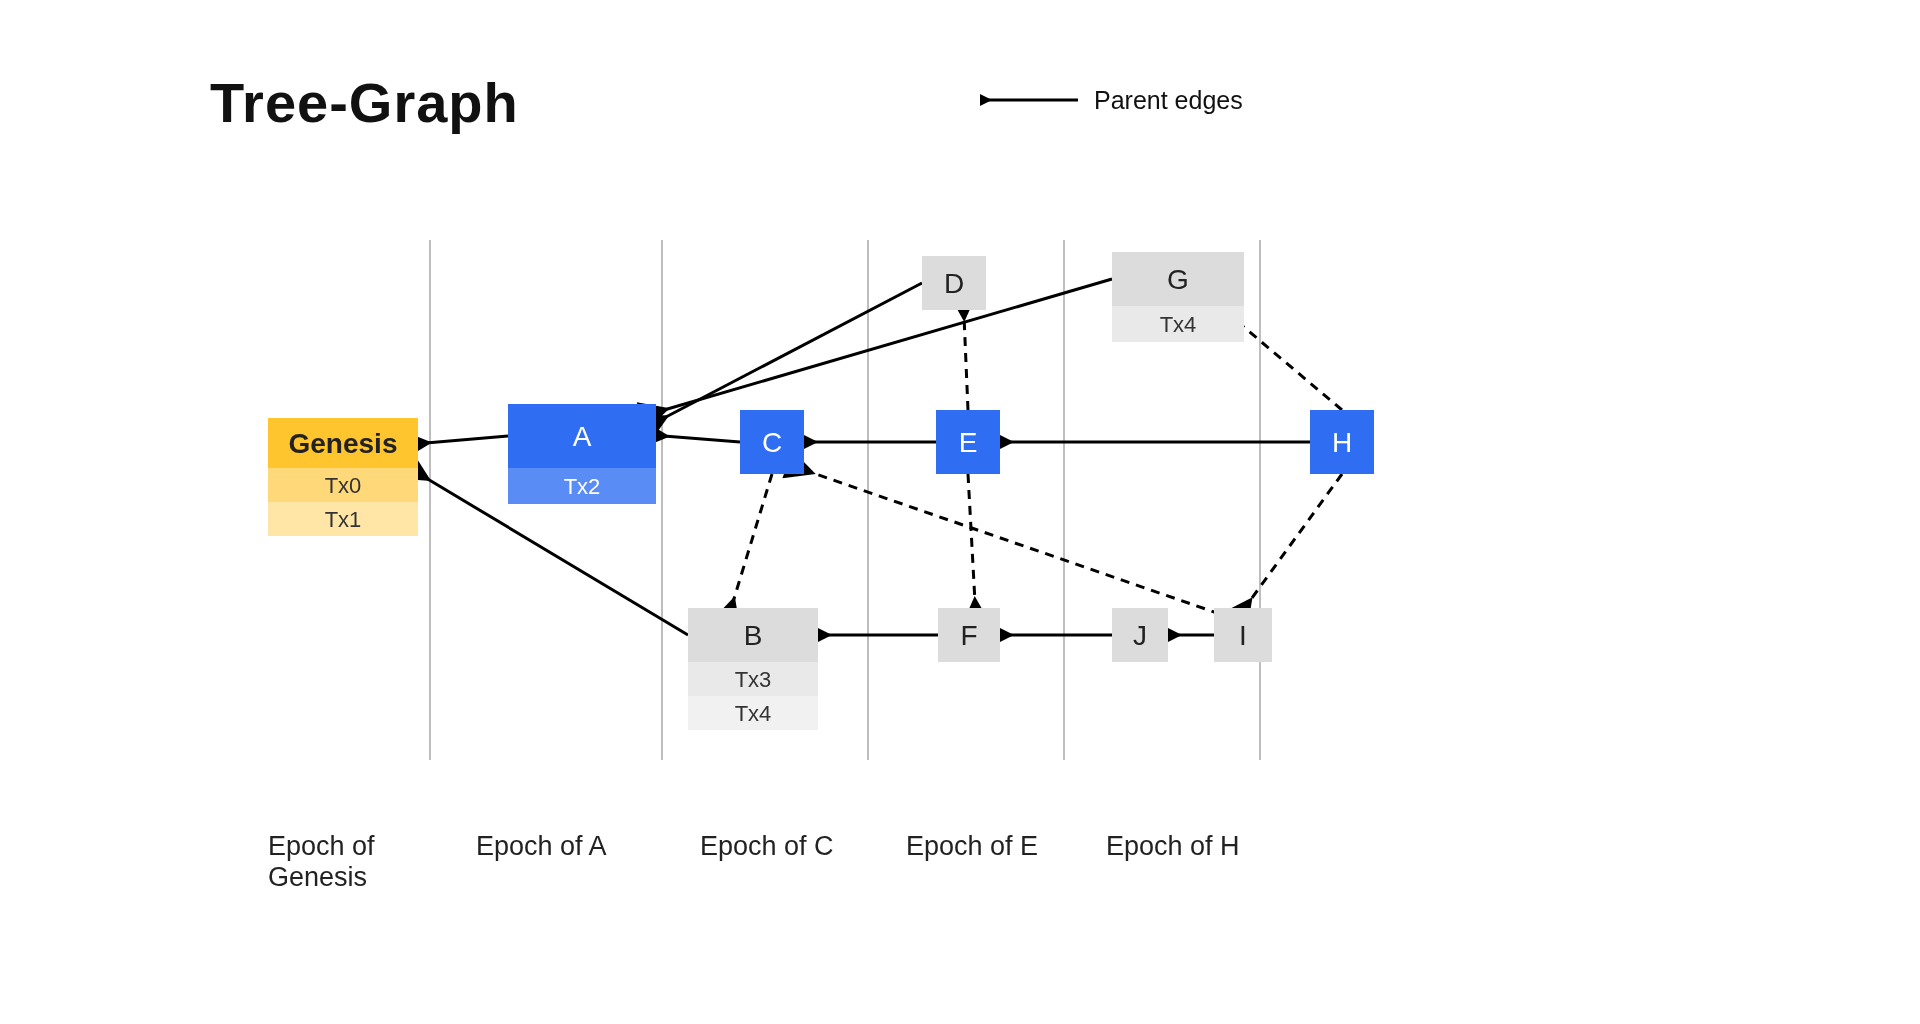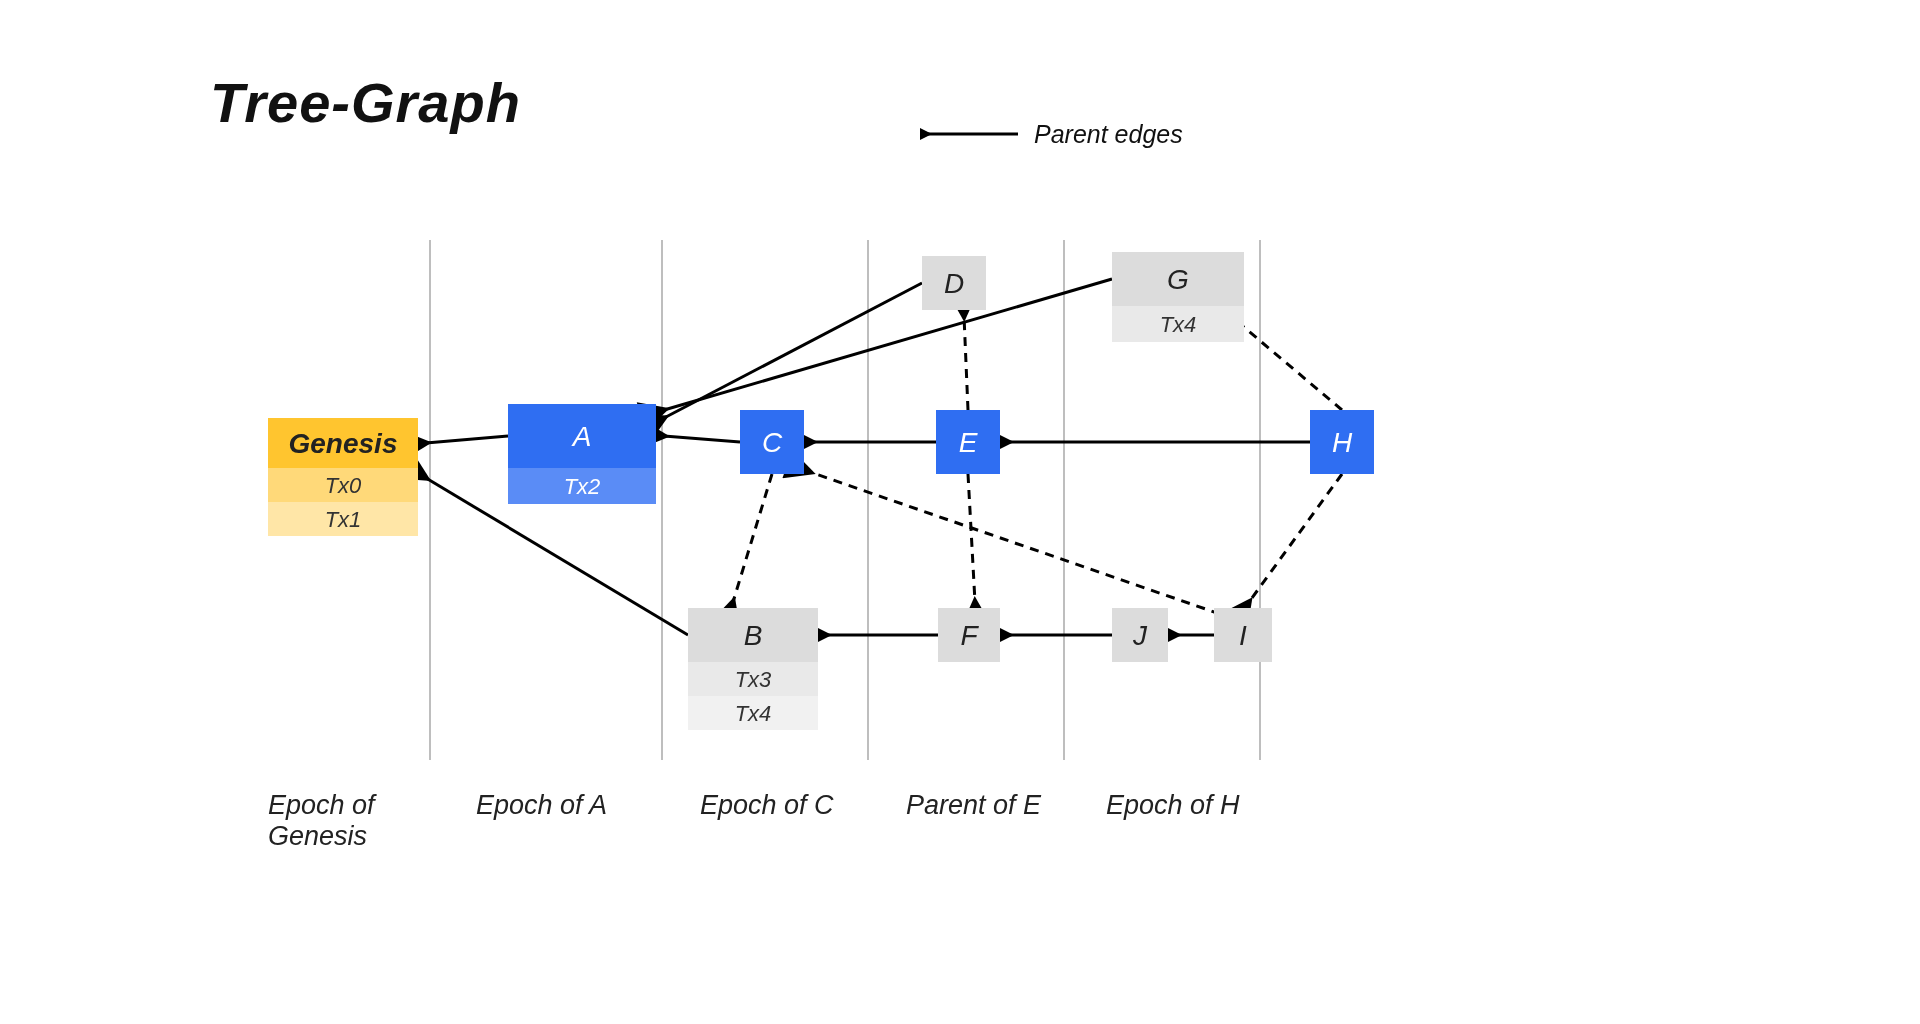"Tree-Graph" .stage { font-style: italic -> none }
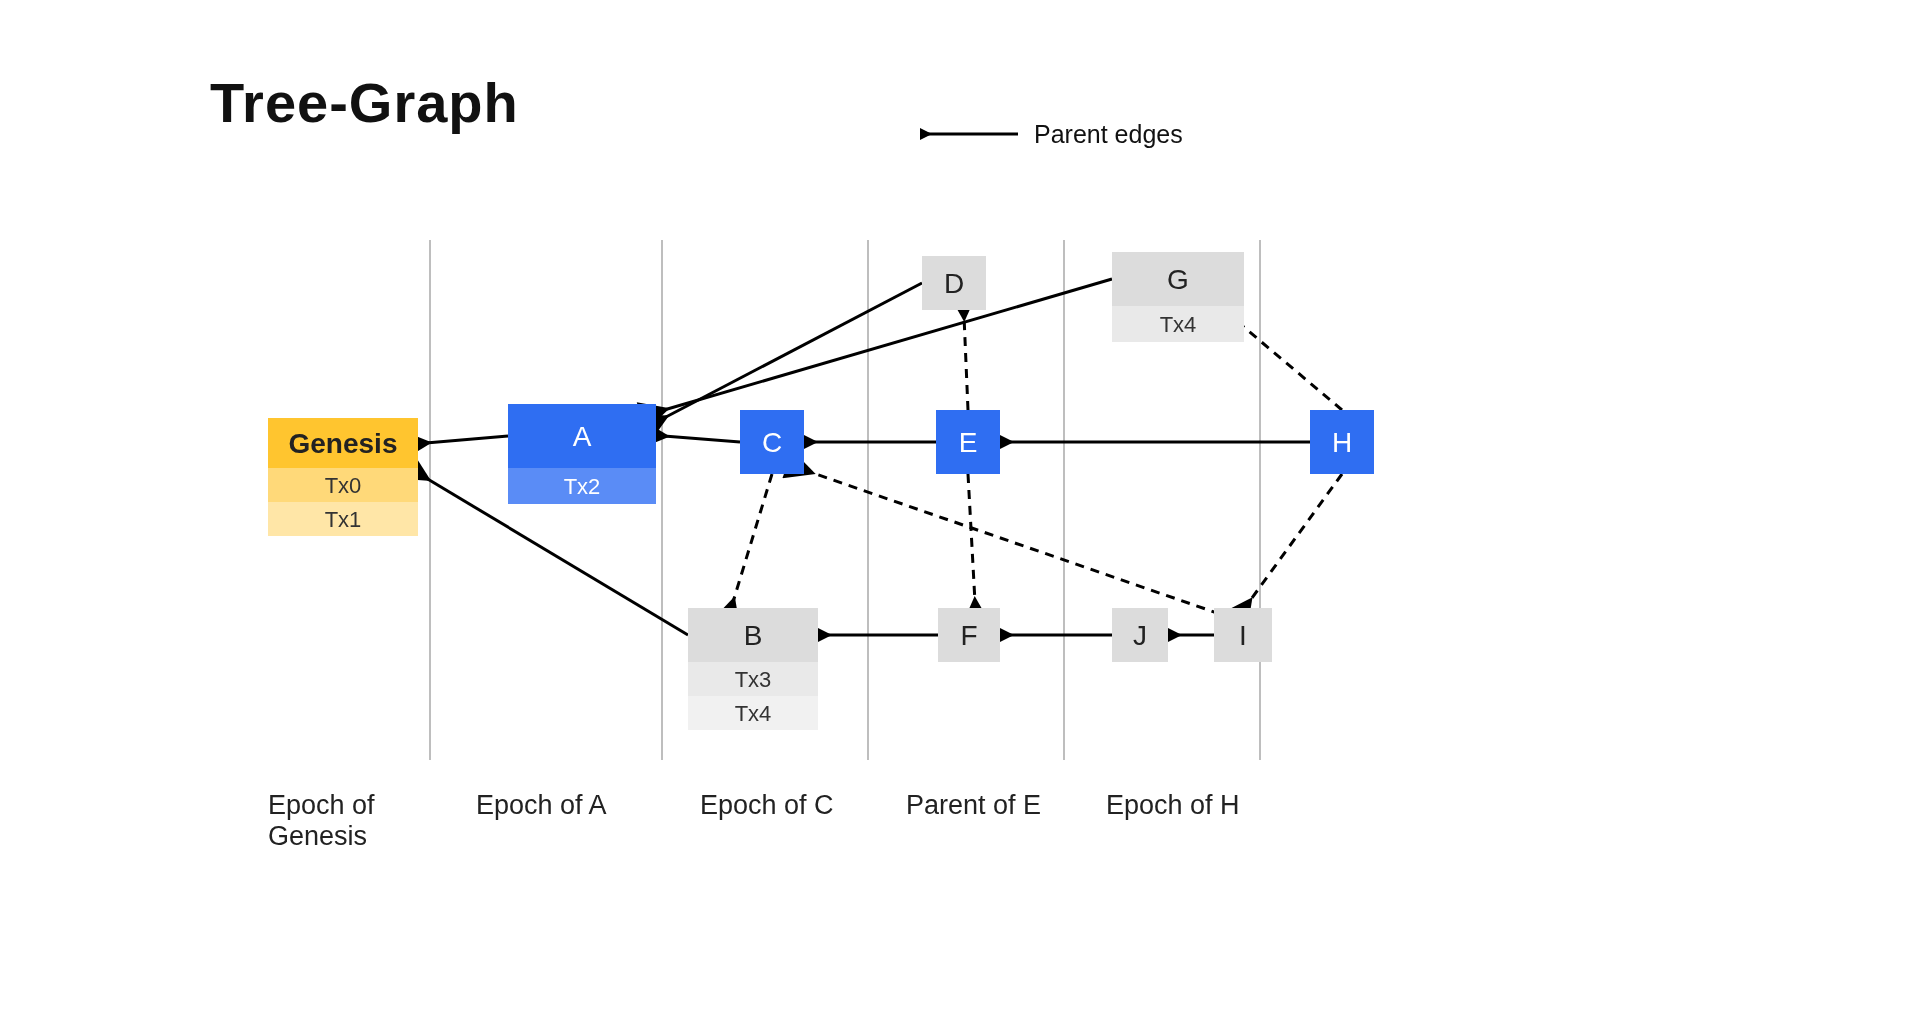"Parent edges" .legend { left: 920px -> 980px; margin-top: 34px -> none }
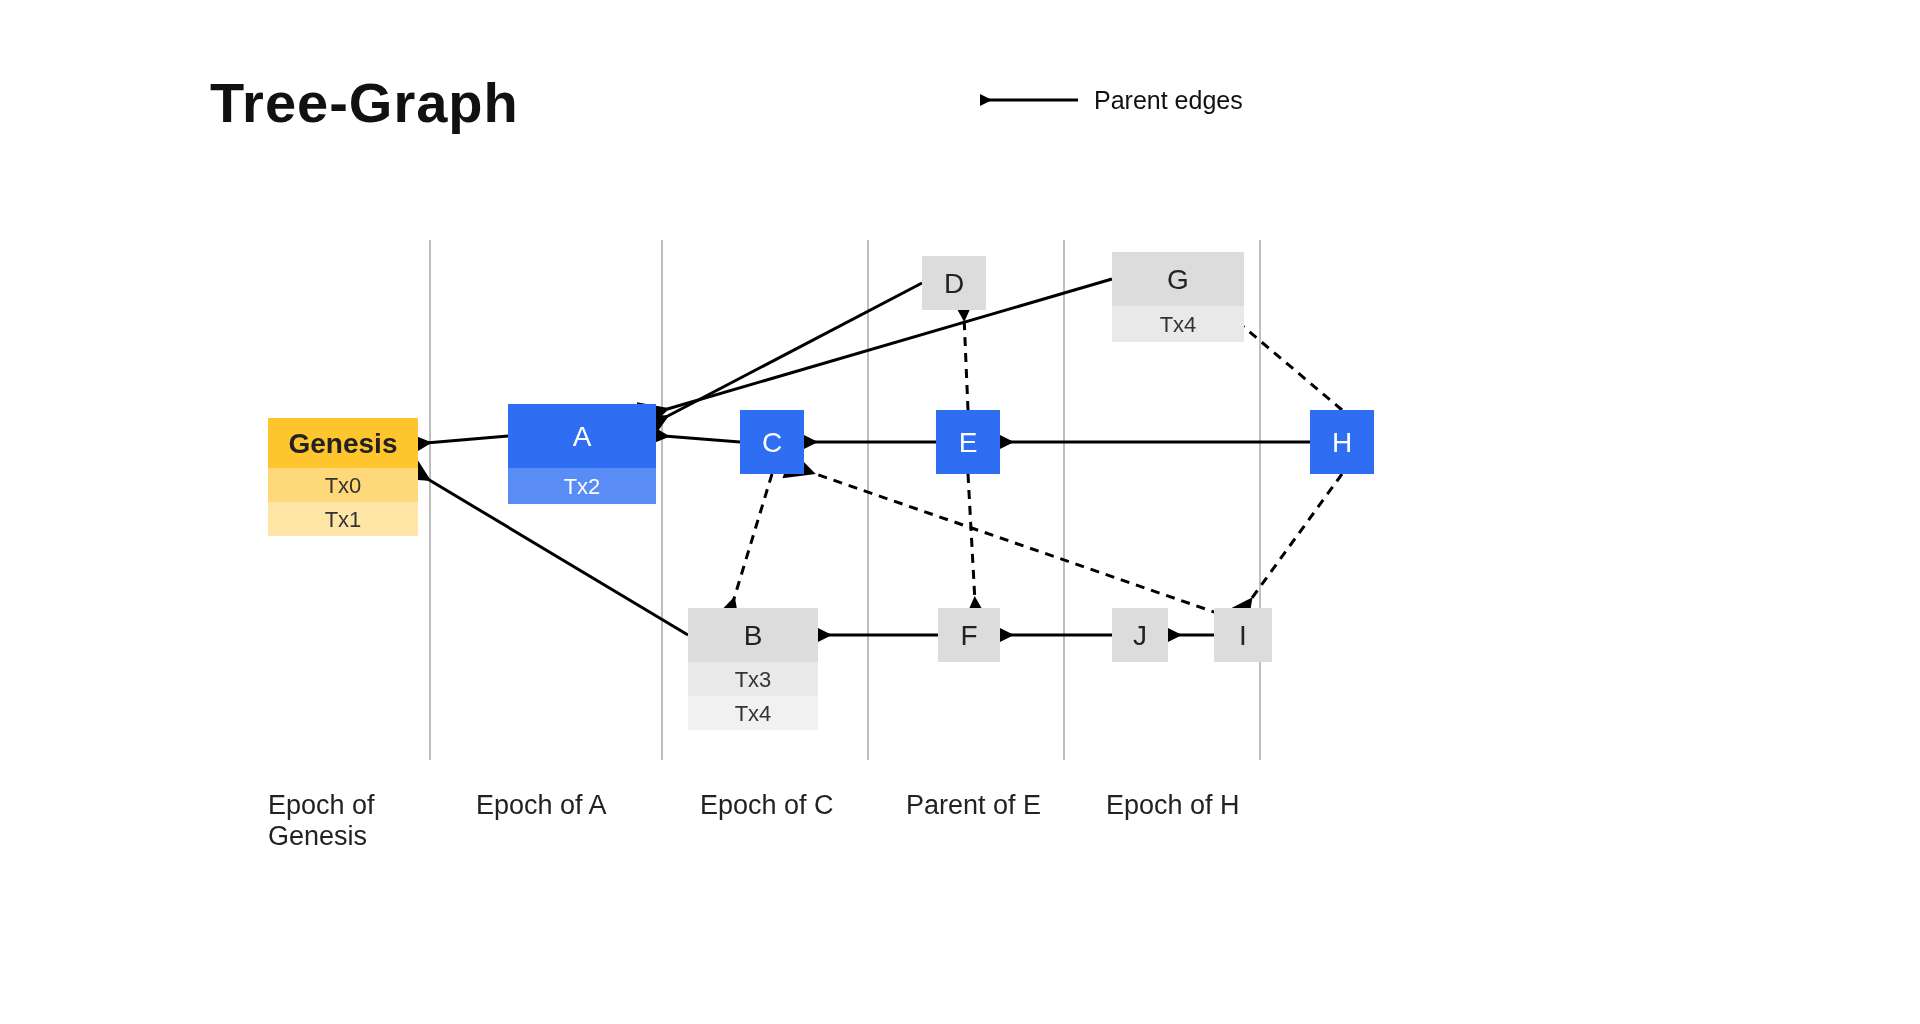"Epoch of Genesis" .epochlabel { top: 790px -> 831px }
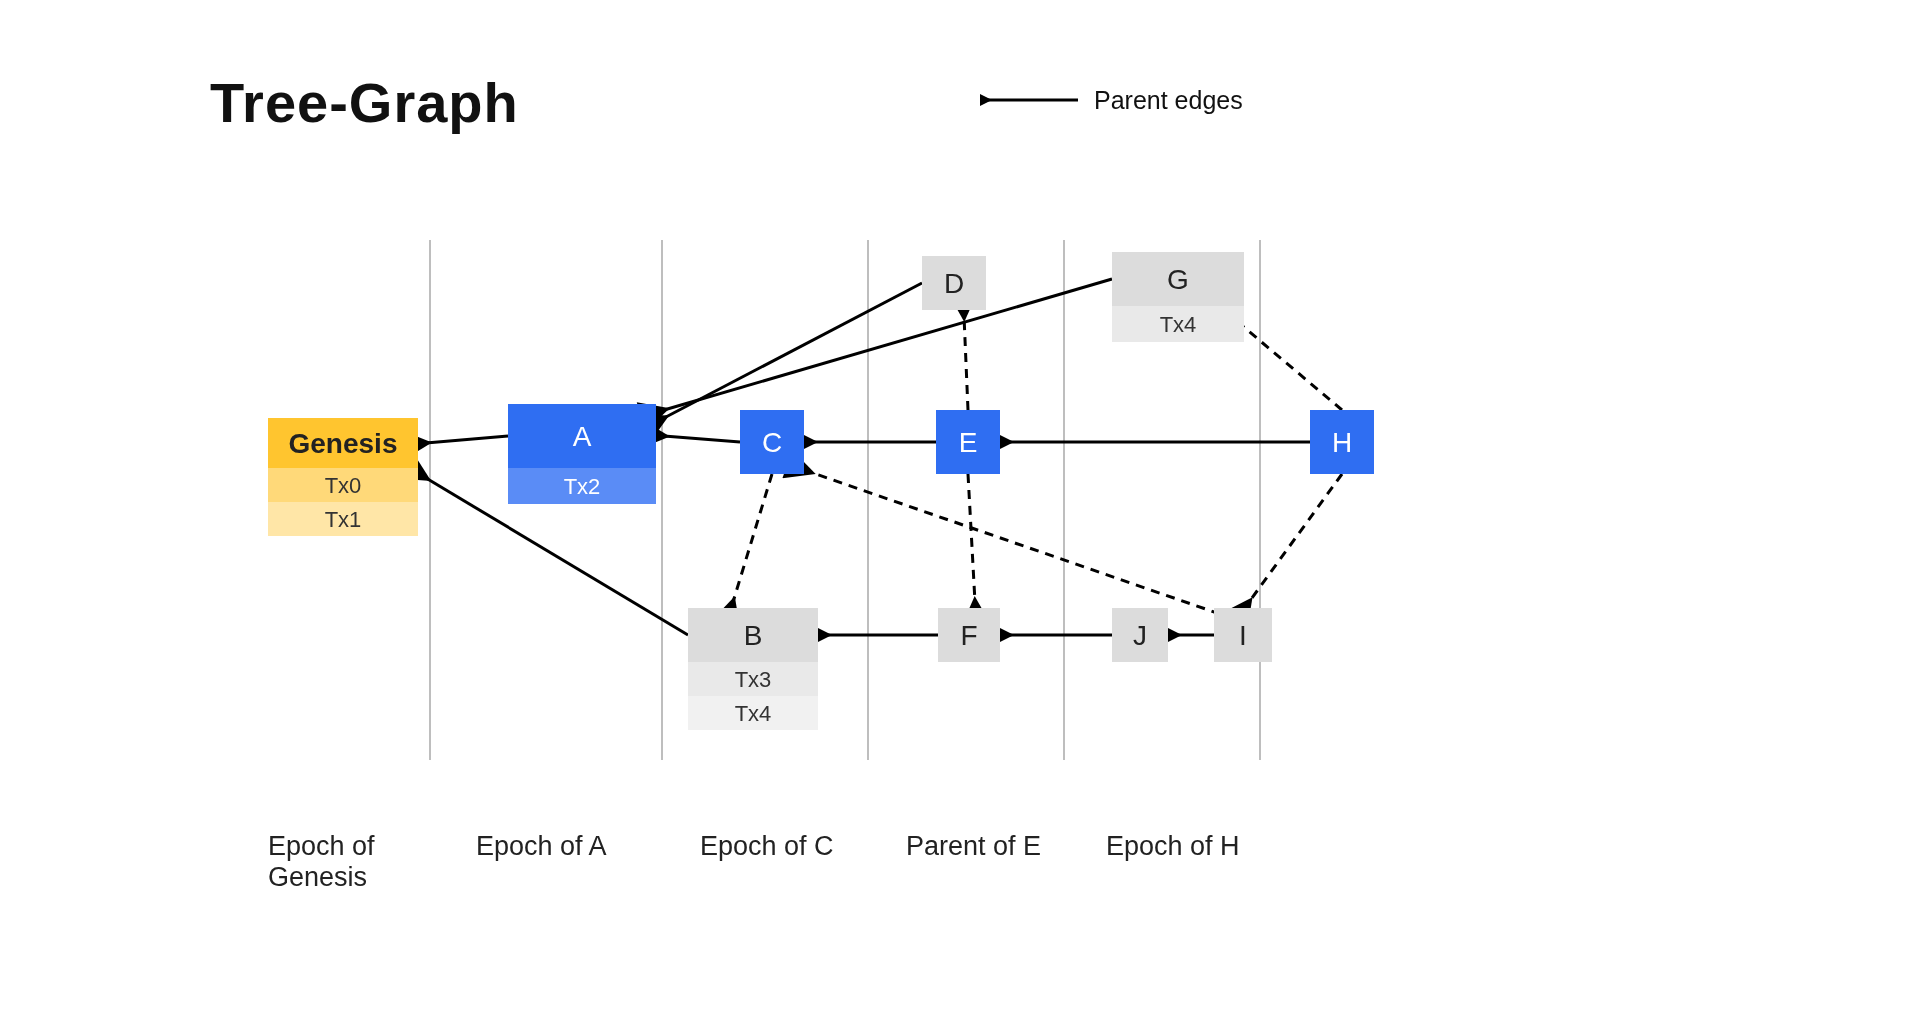"Parent of E" div.epochlabel { text: Parent -> Epoch }
